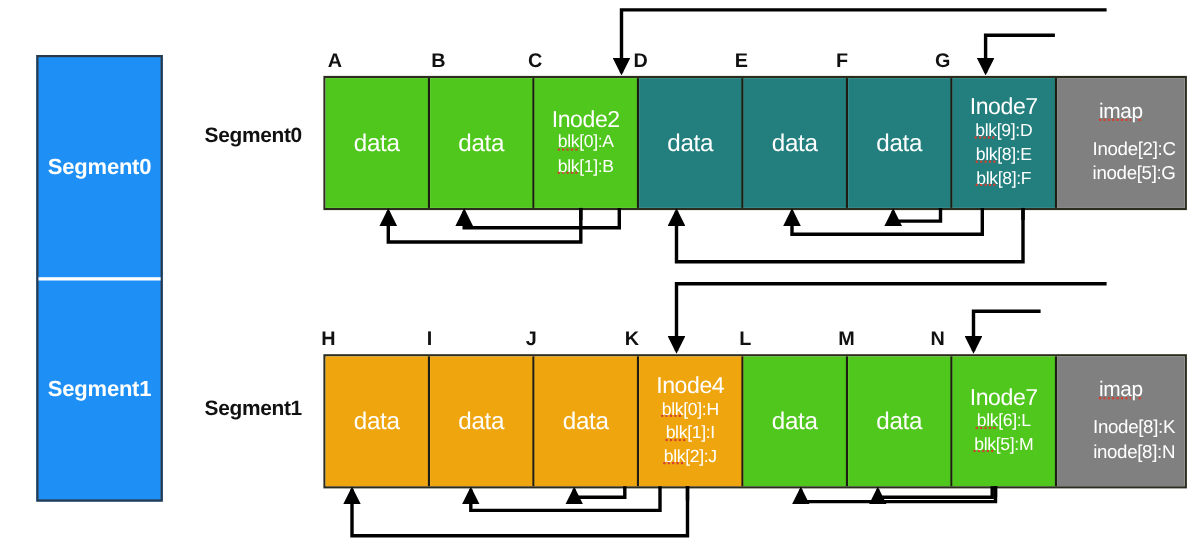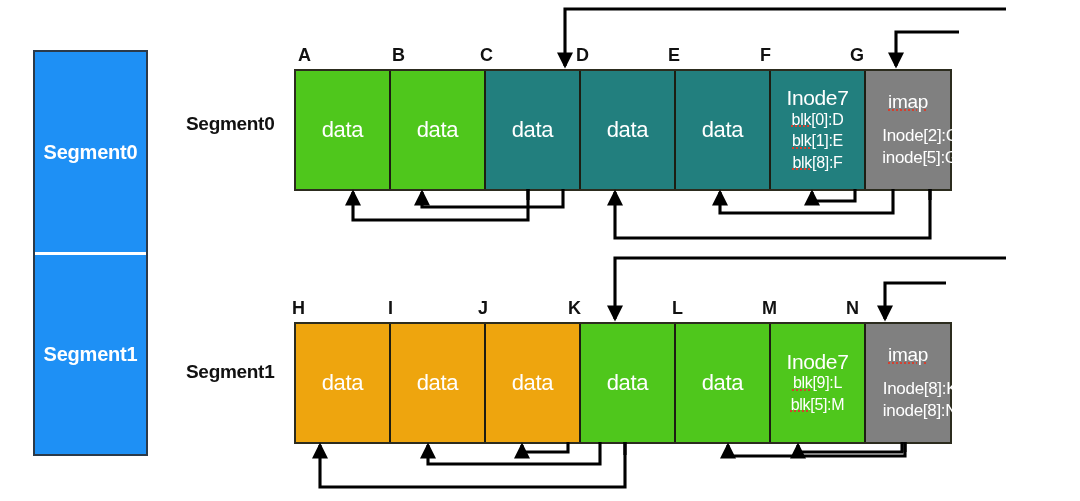"Inode2" div.blk { html: none -> <div> <span>Inode2</span> <span><span>blk</span><span>[0]:A</span></span> <span><span>blk</span><span>[1]:B</span></span> </div> }
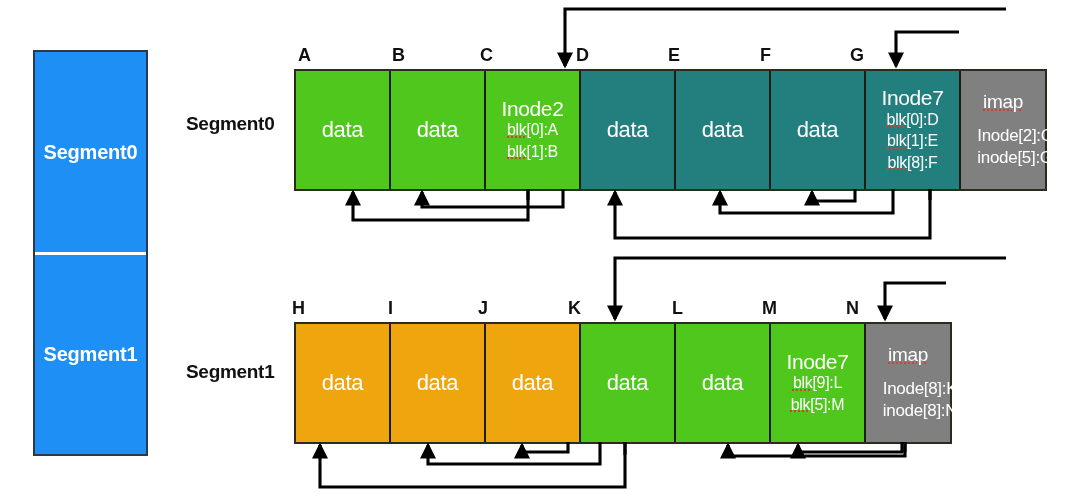"imap" .blk.wimap { width: 84px -> 116px }
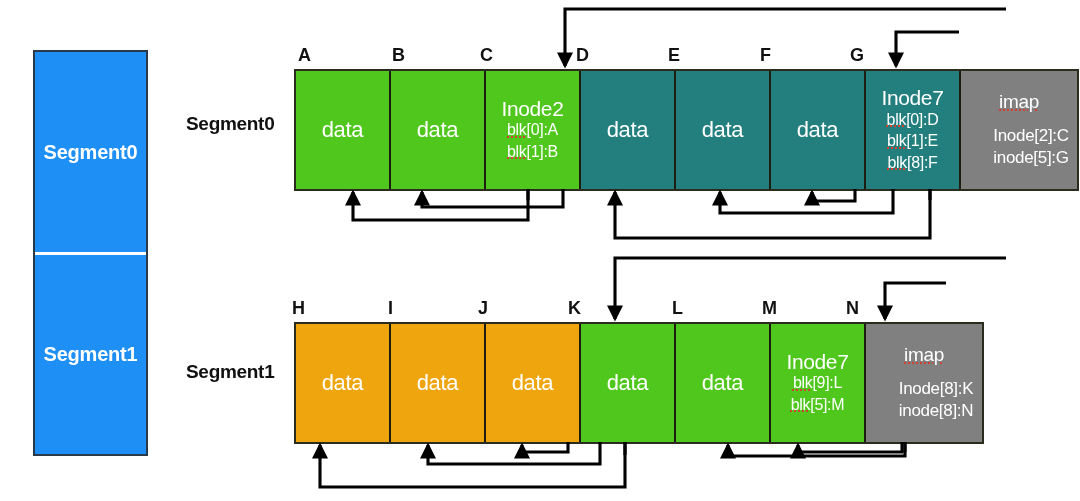"[0]:D" span { text: 0 -> 9 }
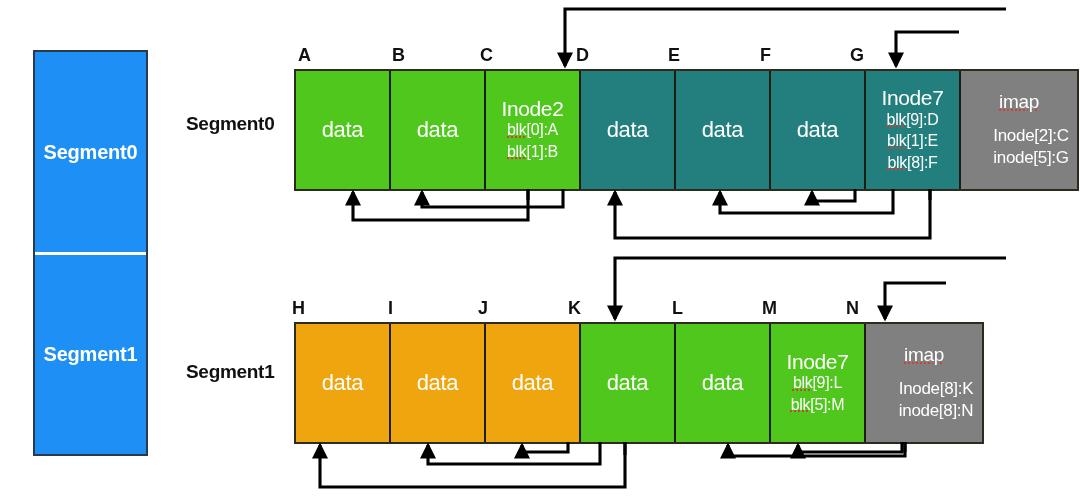"[1]:E" span { text: 1 -> 8 }
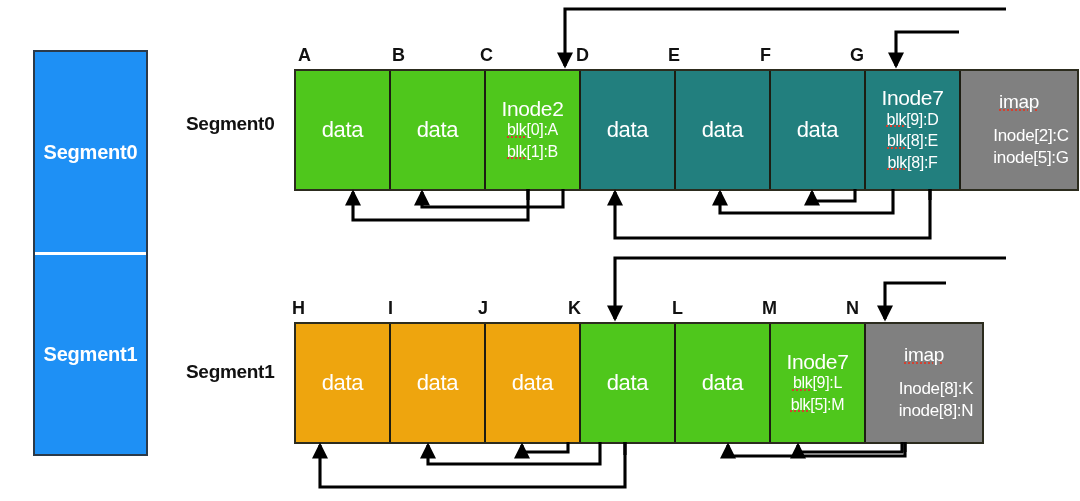"Inode4" div.blk { html: none -> <div> <span>Inode4</span> <span><span>blk</span><span>[0]:H</span></span> <span><span>blk</span><span>[1]:I</span></span> <span><span>blk</span><span>[2]:J</span></span> </div> }
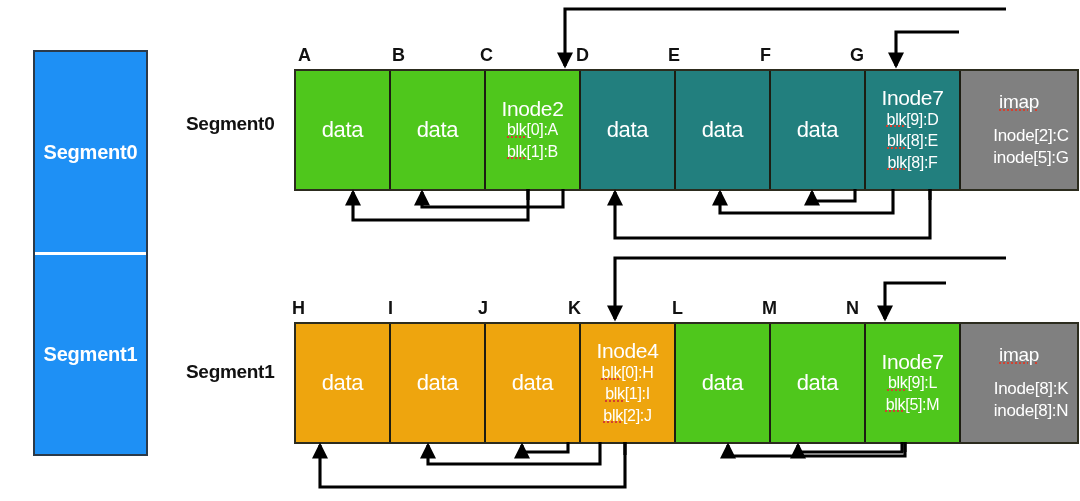"[9]:L" span { text: 9 -> 6 }
